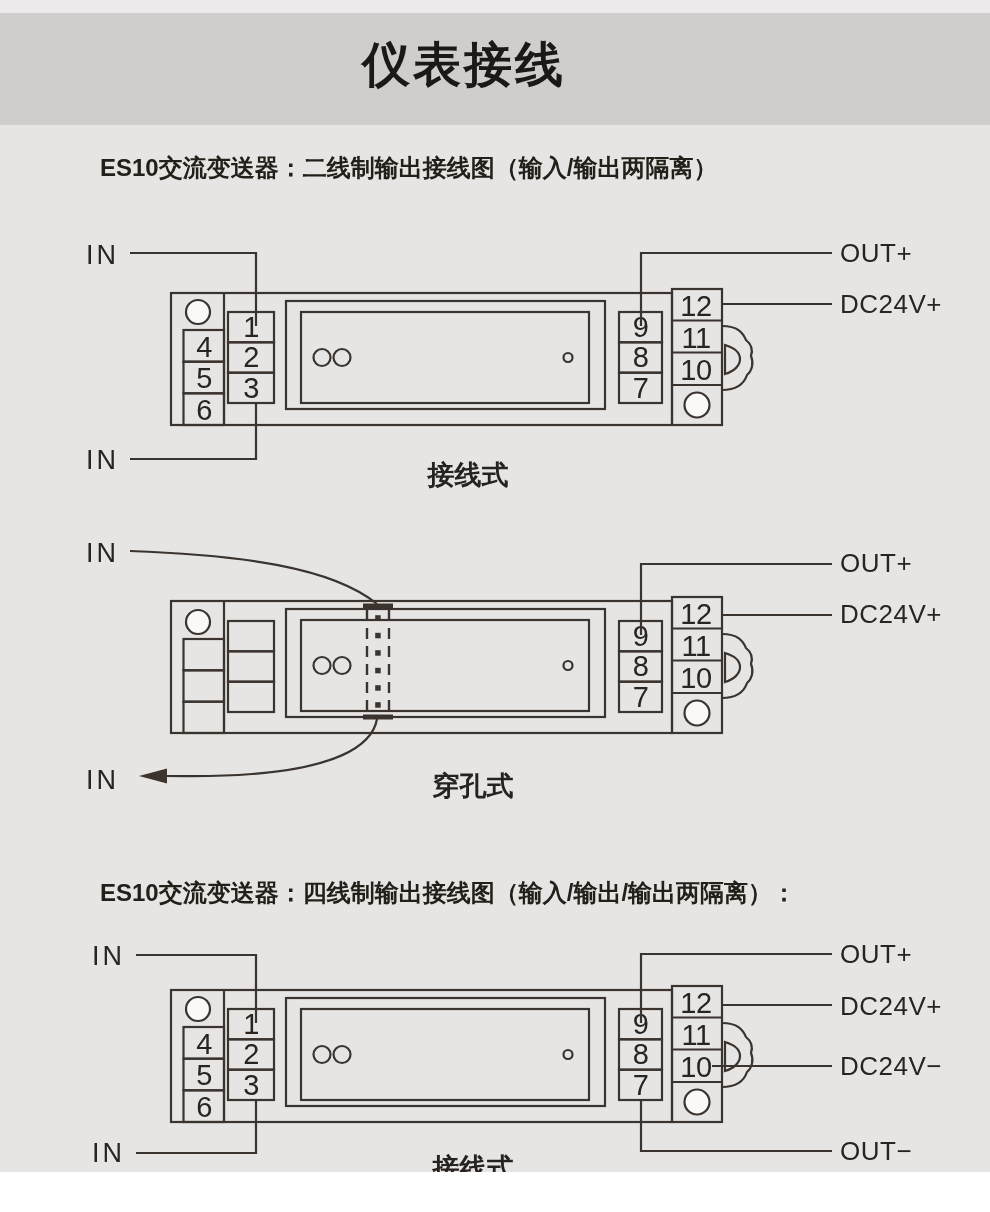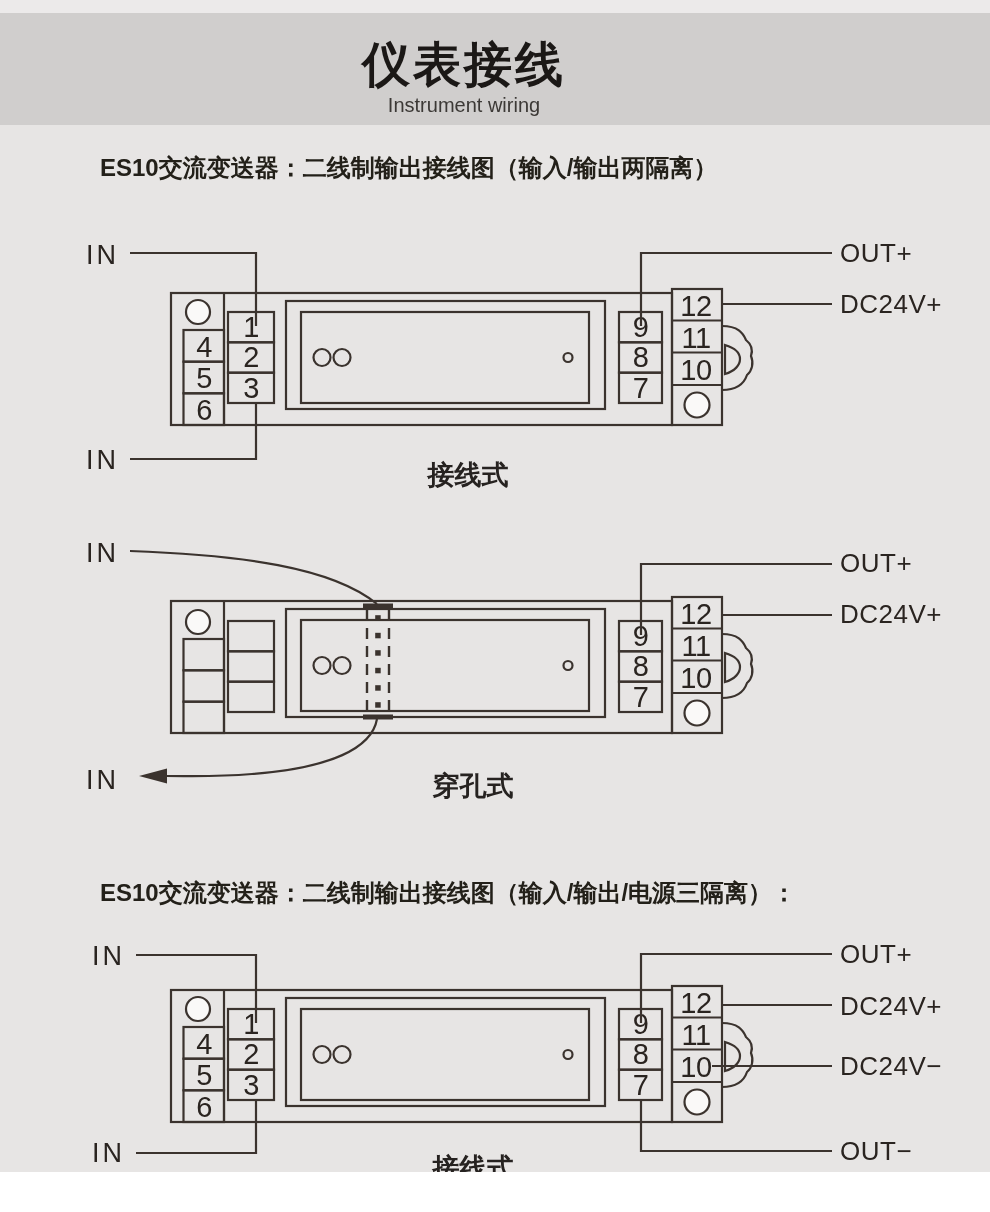"Instrument wiring" div.subtitle { html: <div>Instrument wiring</div> -> none }
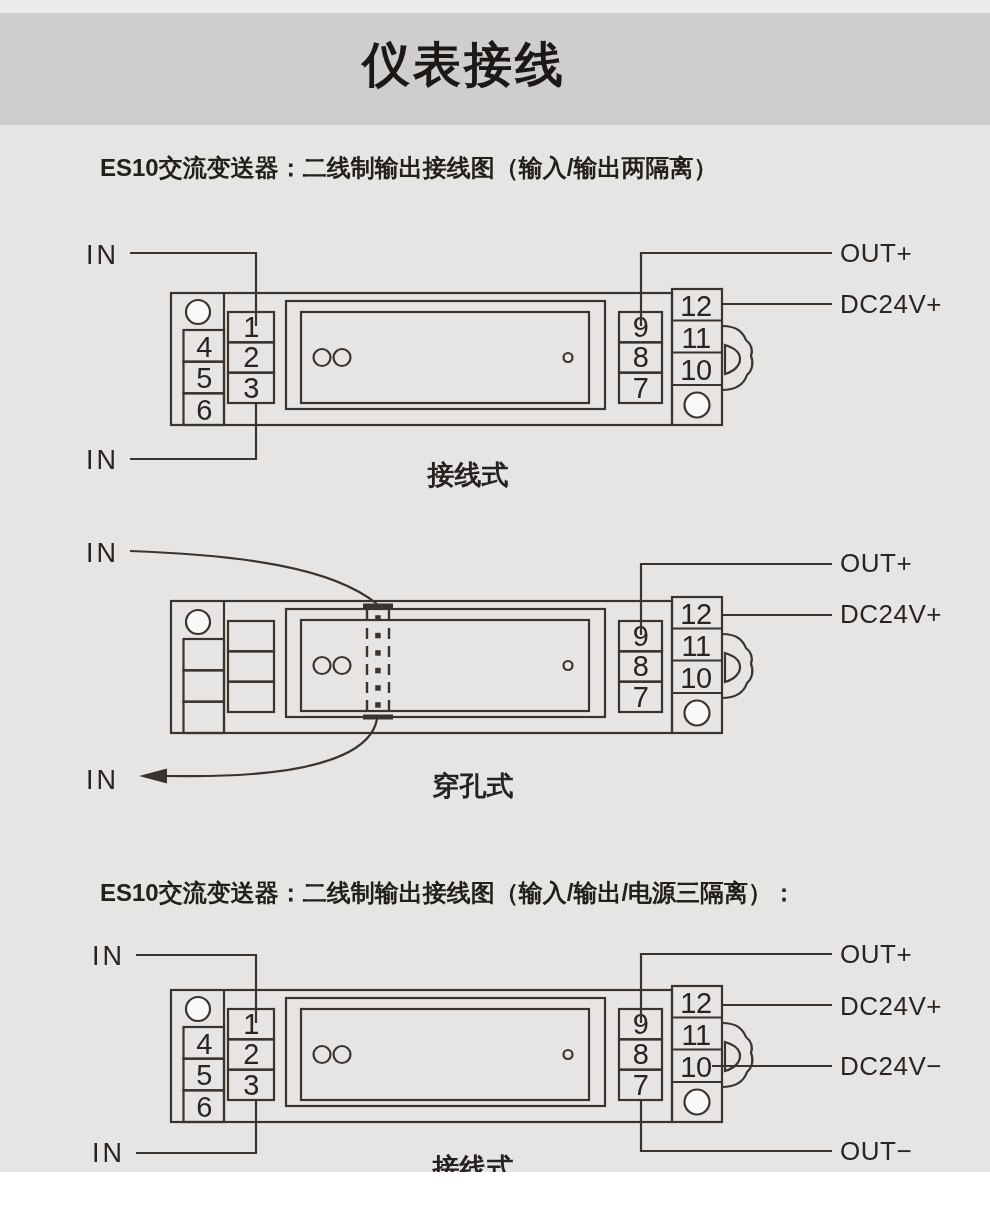"ES10交流变送器：二线制输出接线图（输入/输出/电源三隔离）：" div.h1 { text: 二线制输出接线图（输入/输出/电源三 -> 四线制输出接线图（输入/输出/输出两 }
